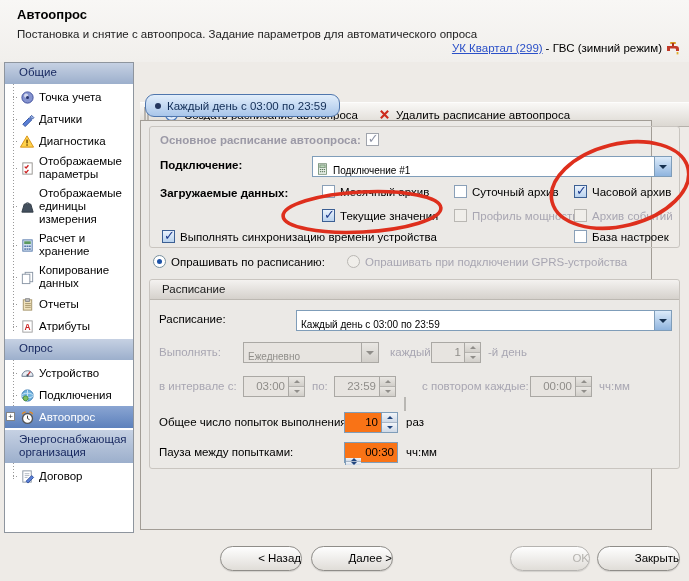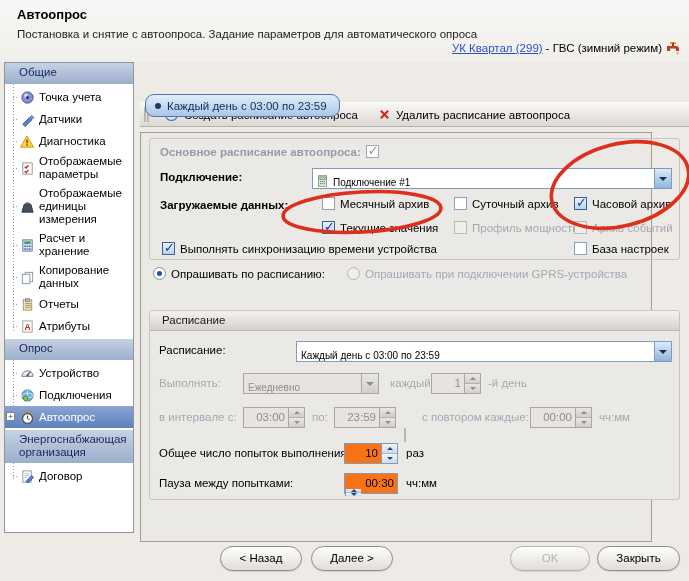"Основное расписание автоопроса:" #panel { top: 132px -> 120px }
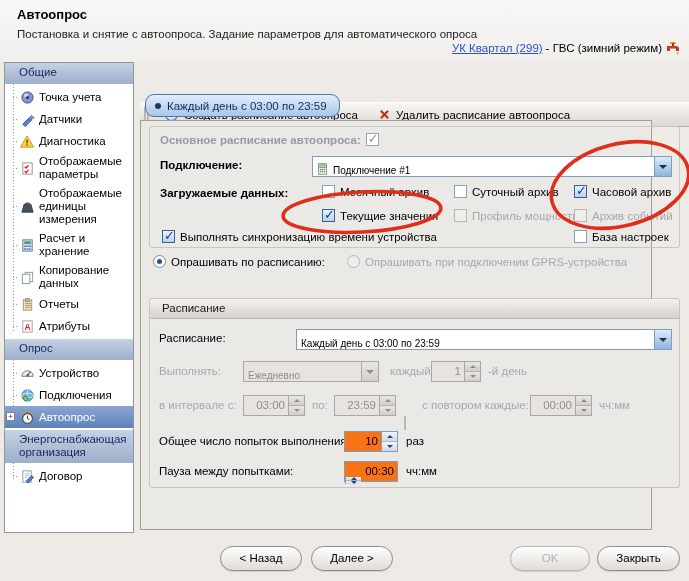"Расписание" #g2 { margin-top: 19px -> none }
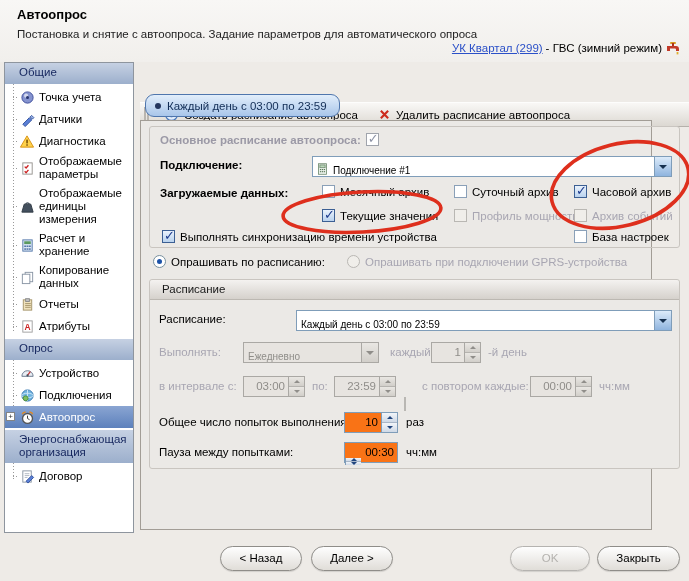"< Назад" .pill { text-align: center -> right }
